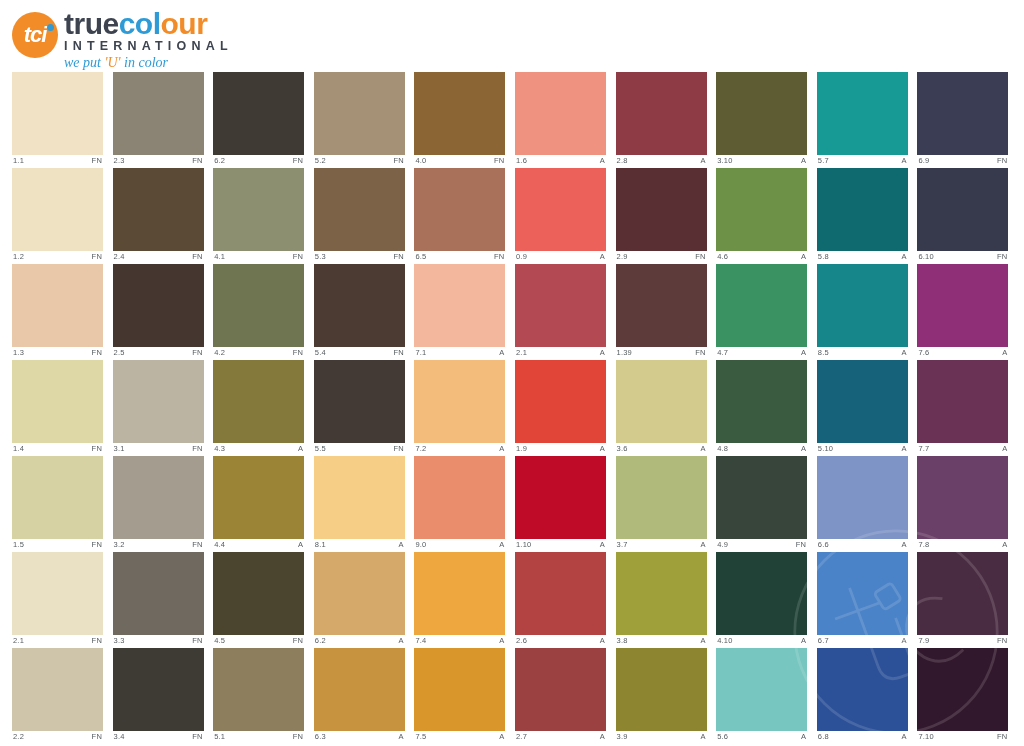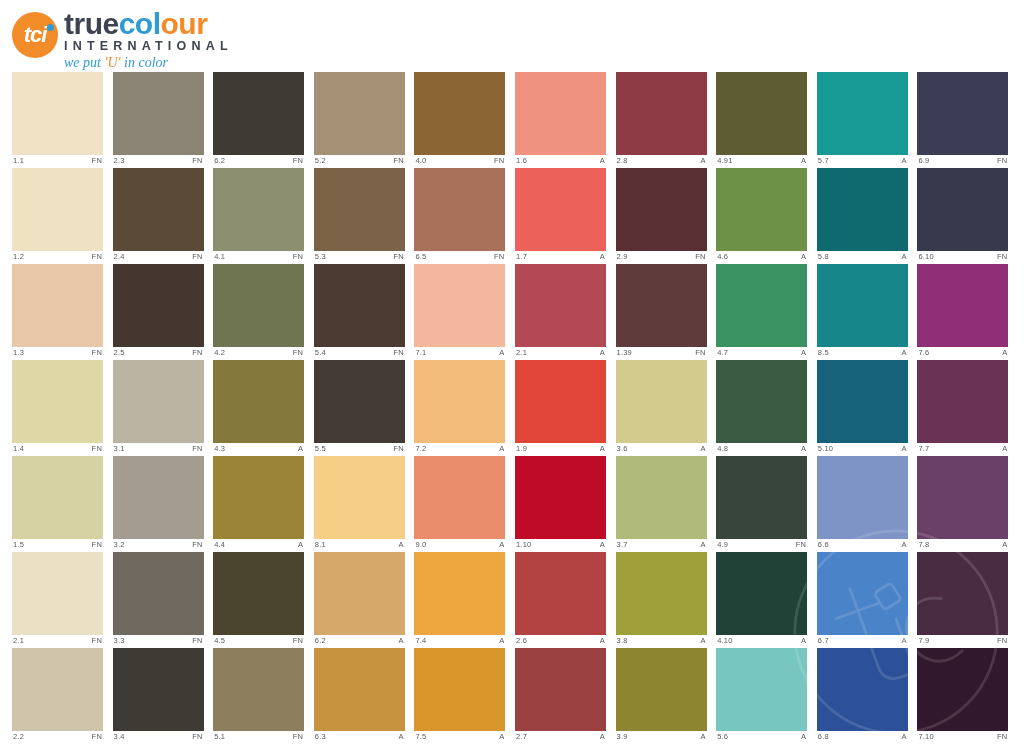"4.91" span.code { text: 4.91 -> 3.10 }
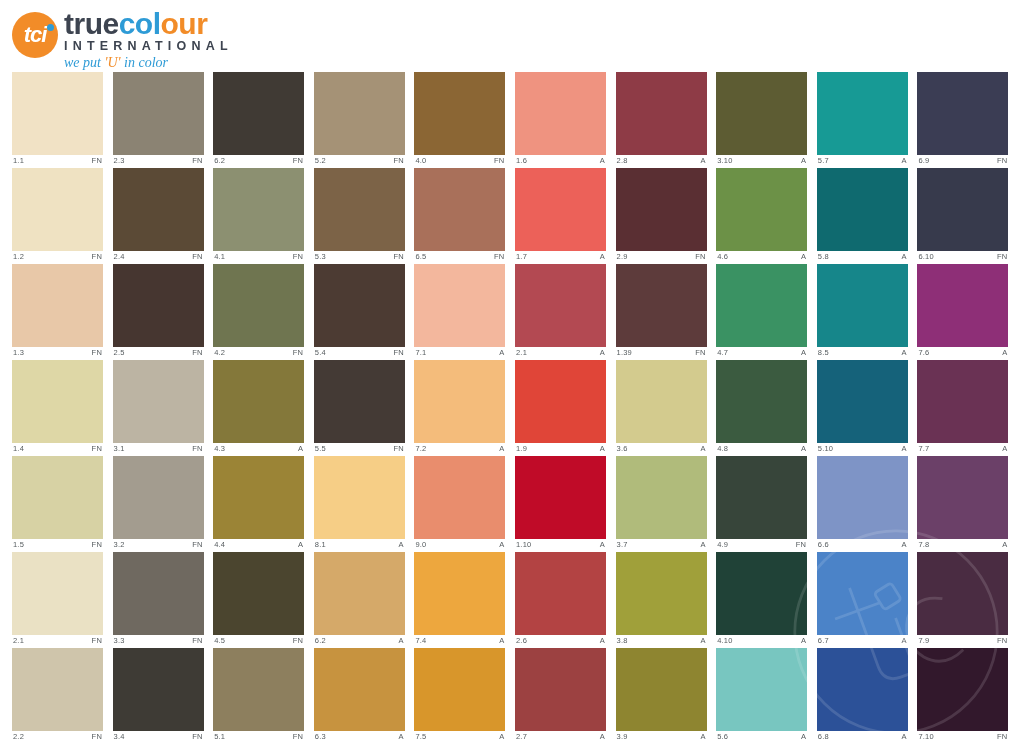"1.7" span.code { text: 1.7 -> 0.9 }
